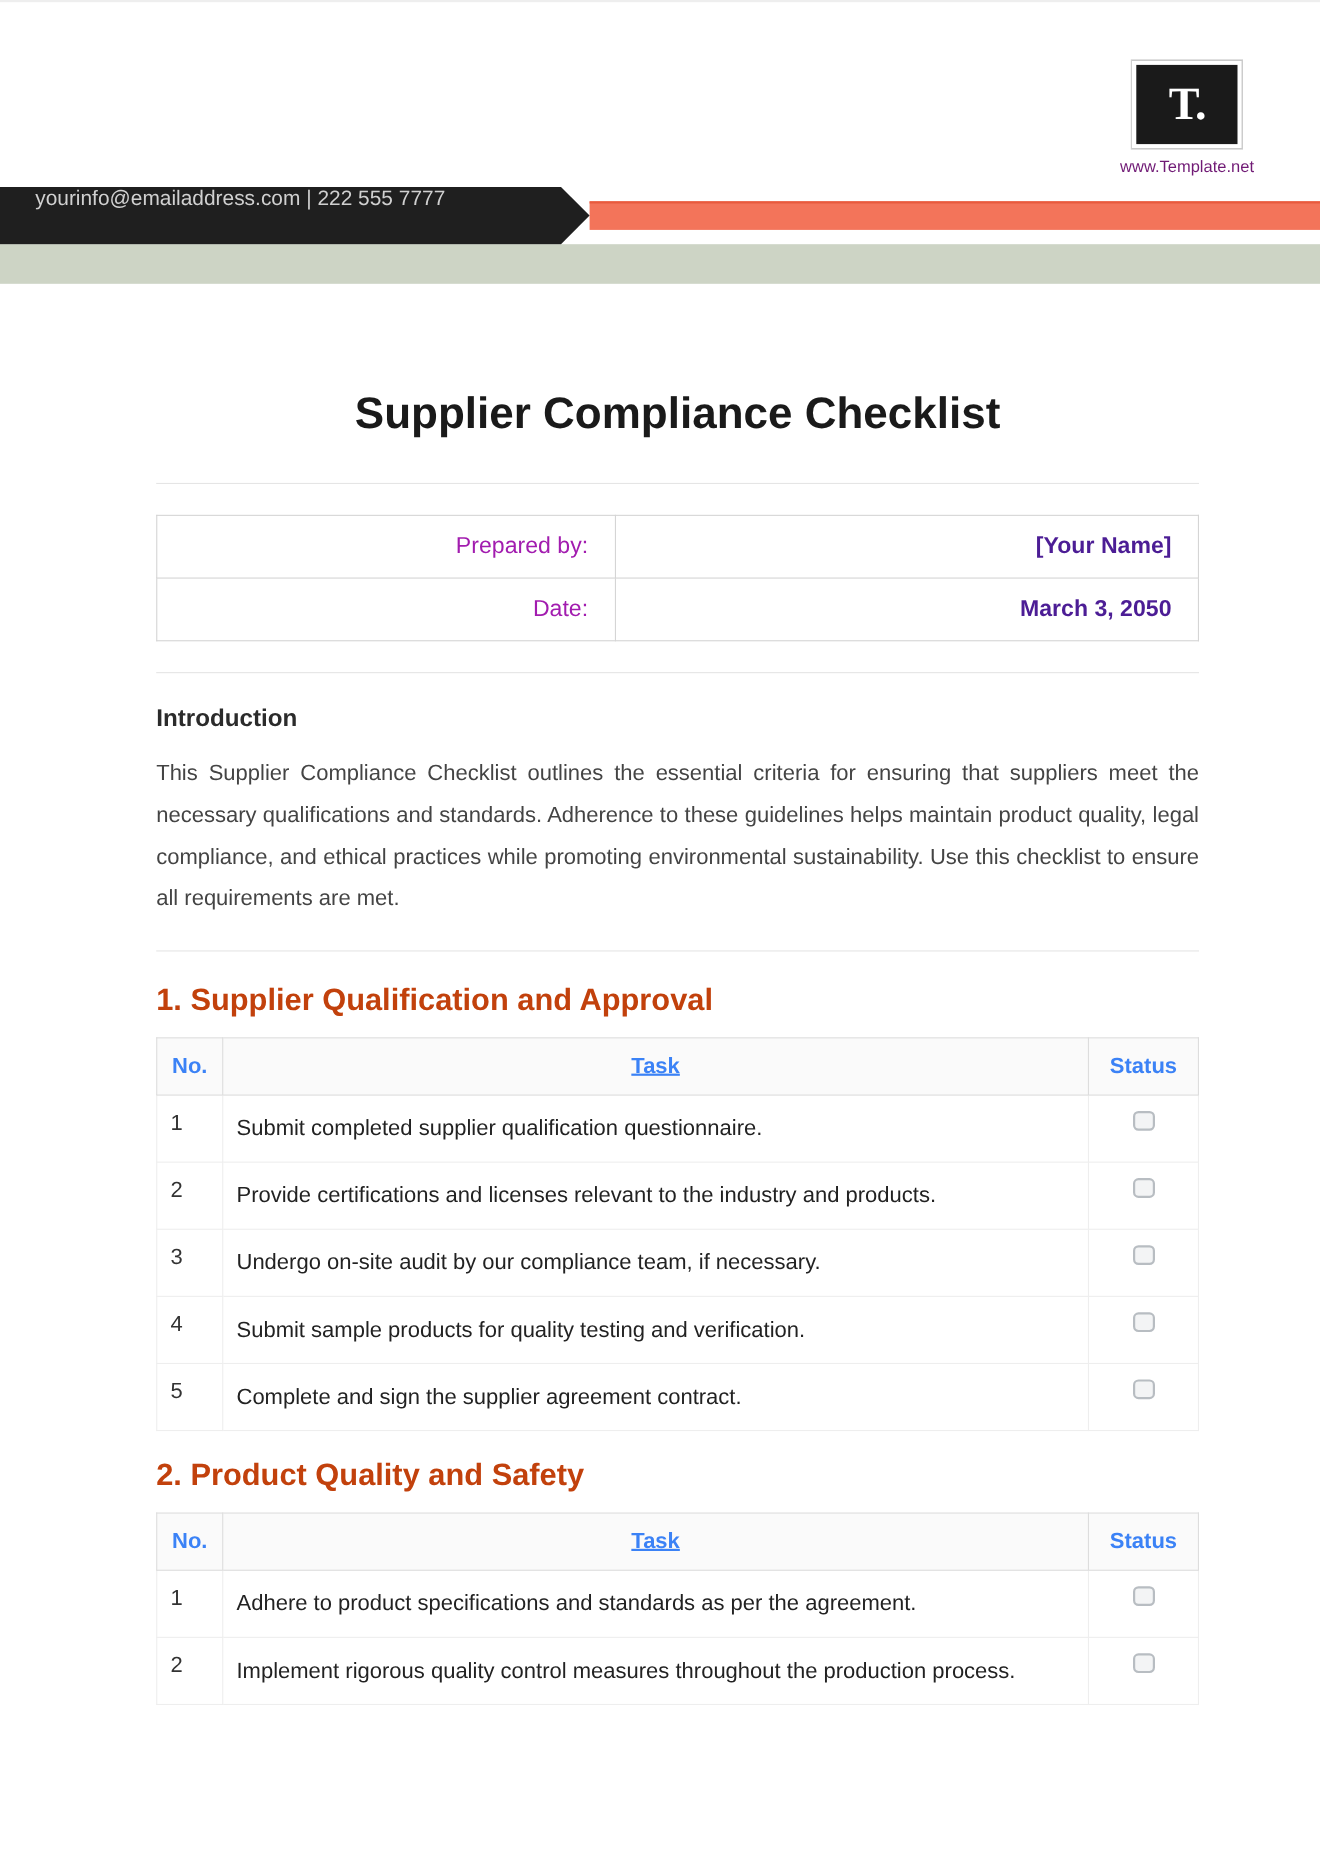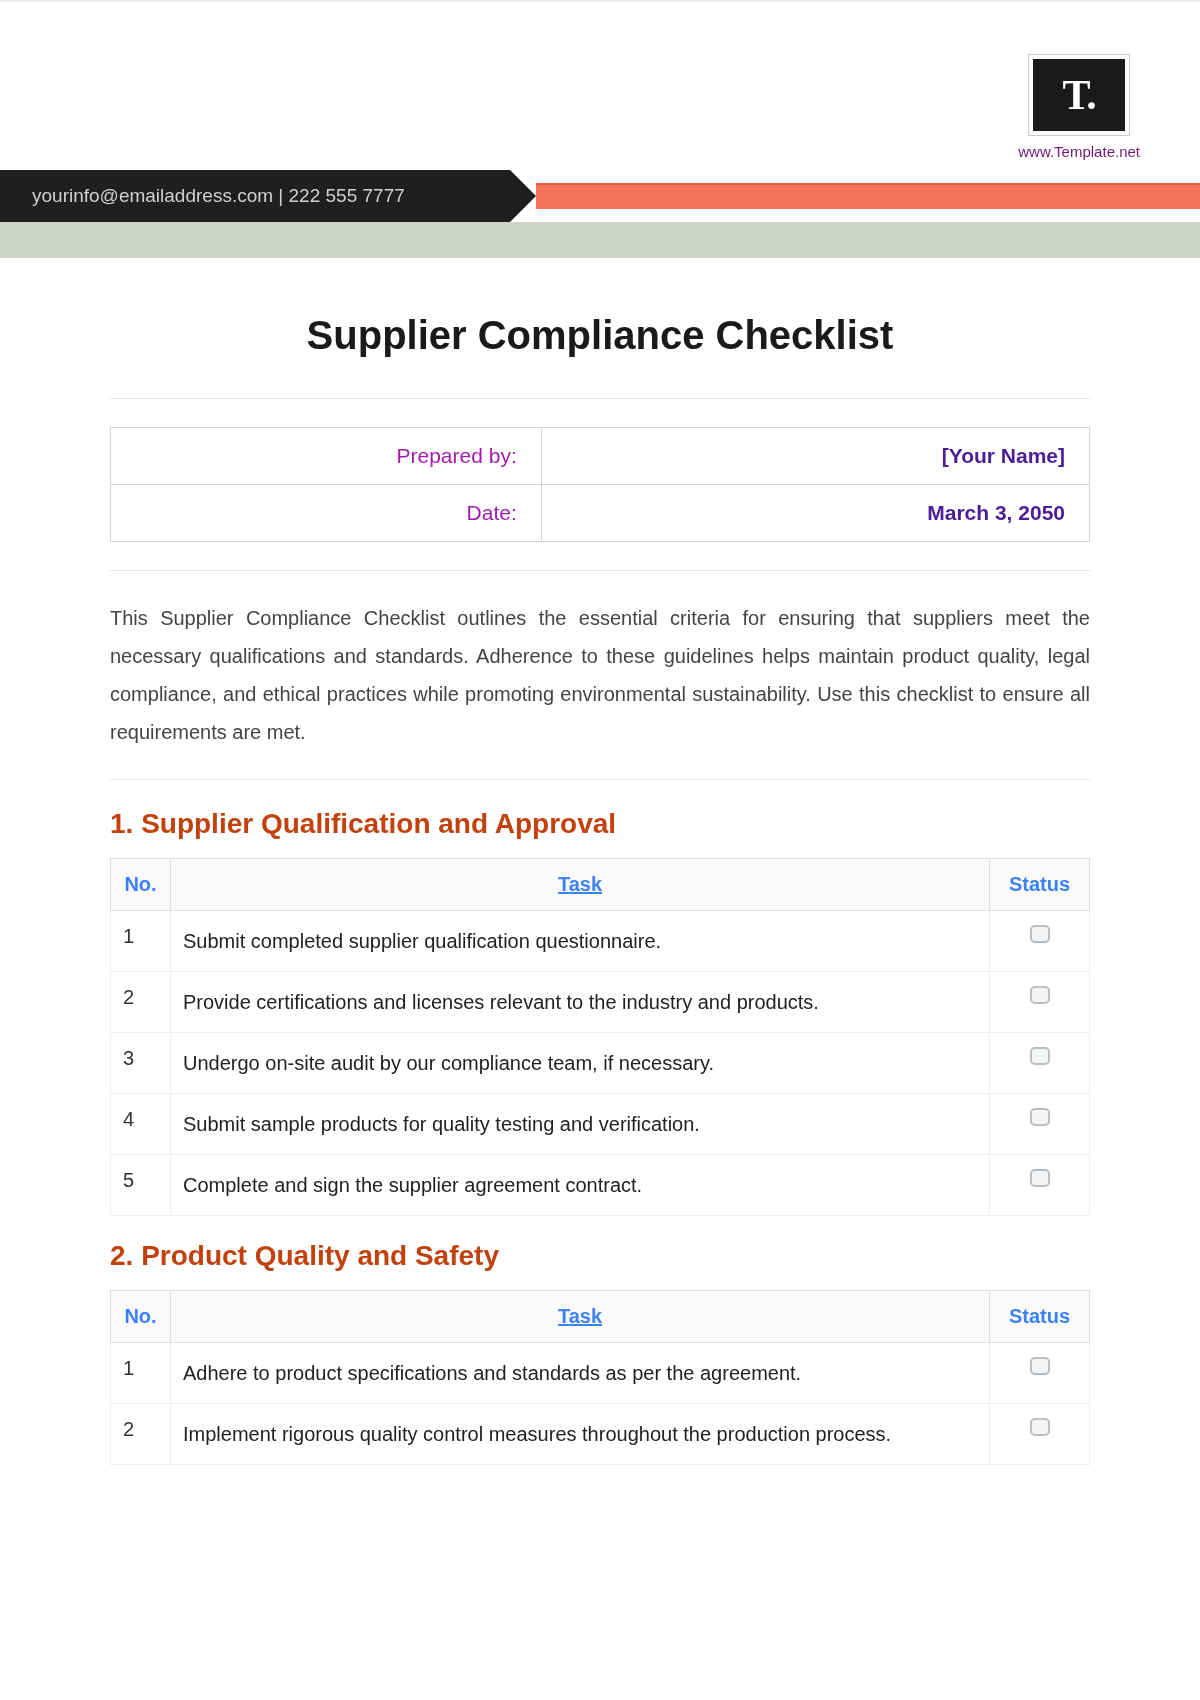"yourinfo@emailaddress.com | 222 555 7777" .ribbon-black { align-items: center -> flex-start }
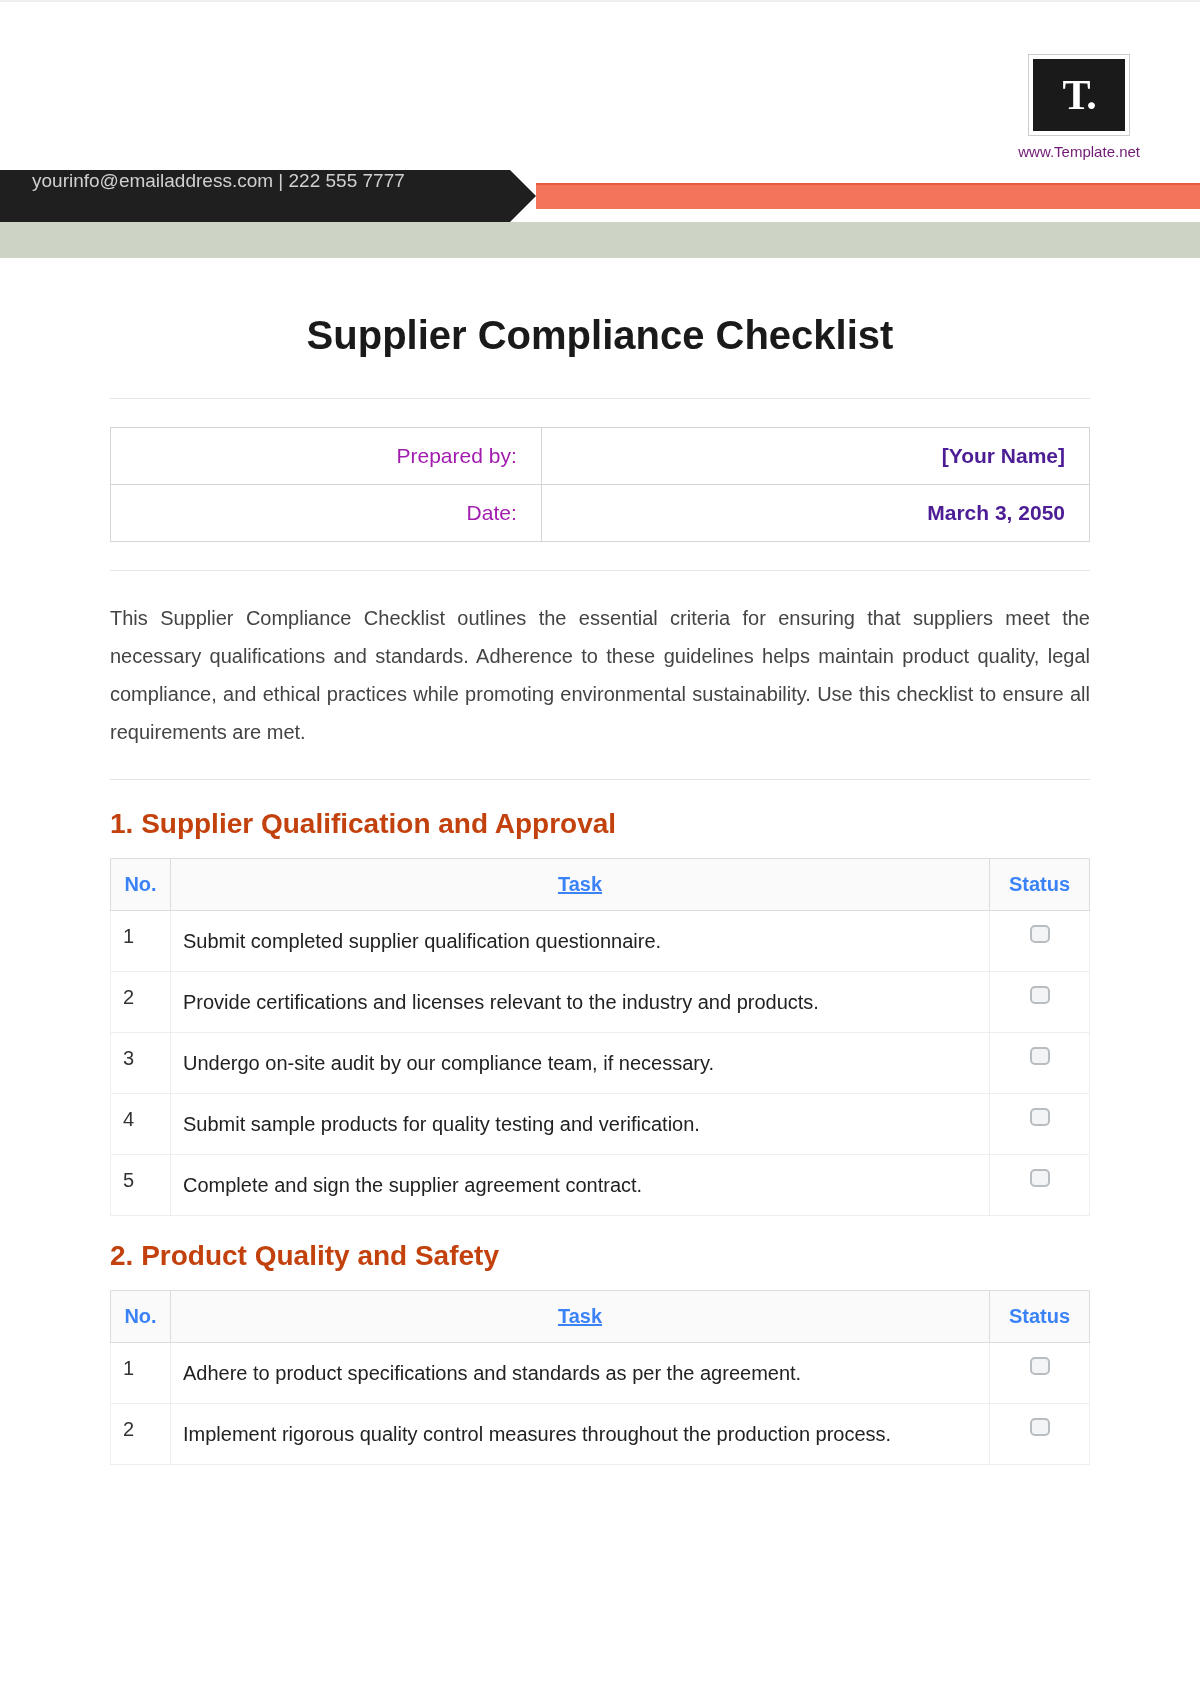"Supplier Compliance Checklist" .content { margin-left: none -> 32px; padding: 55px 110px 40px -> 96px 110px 40px }
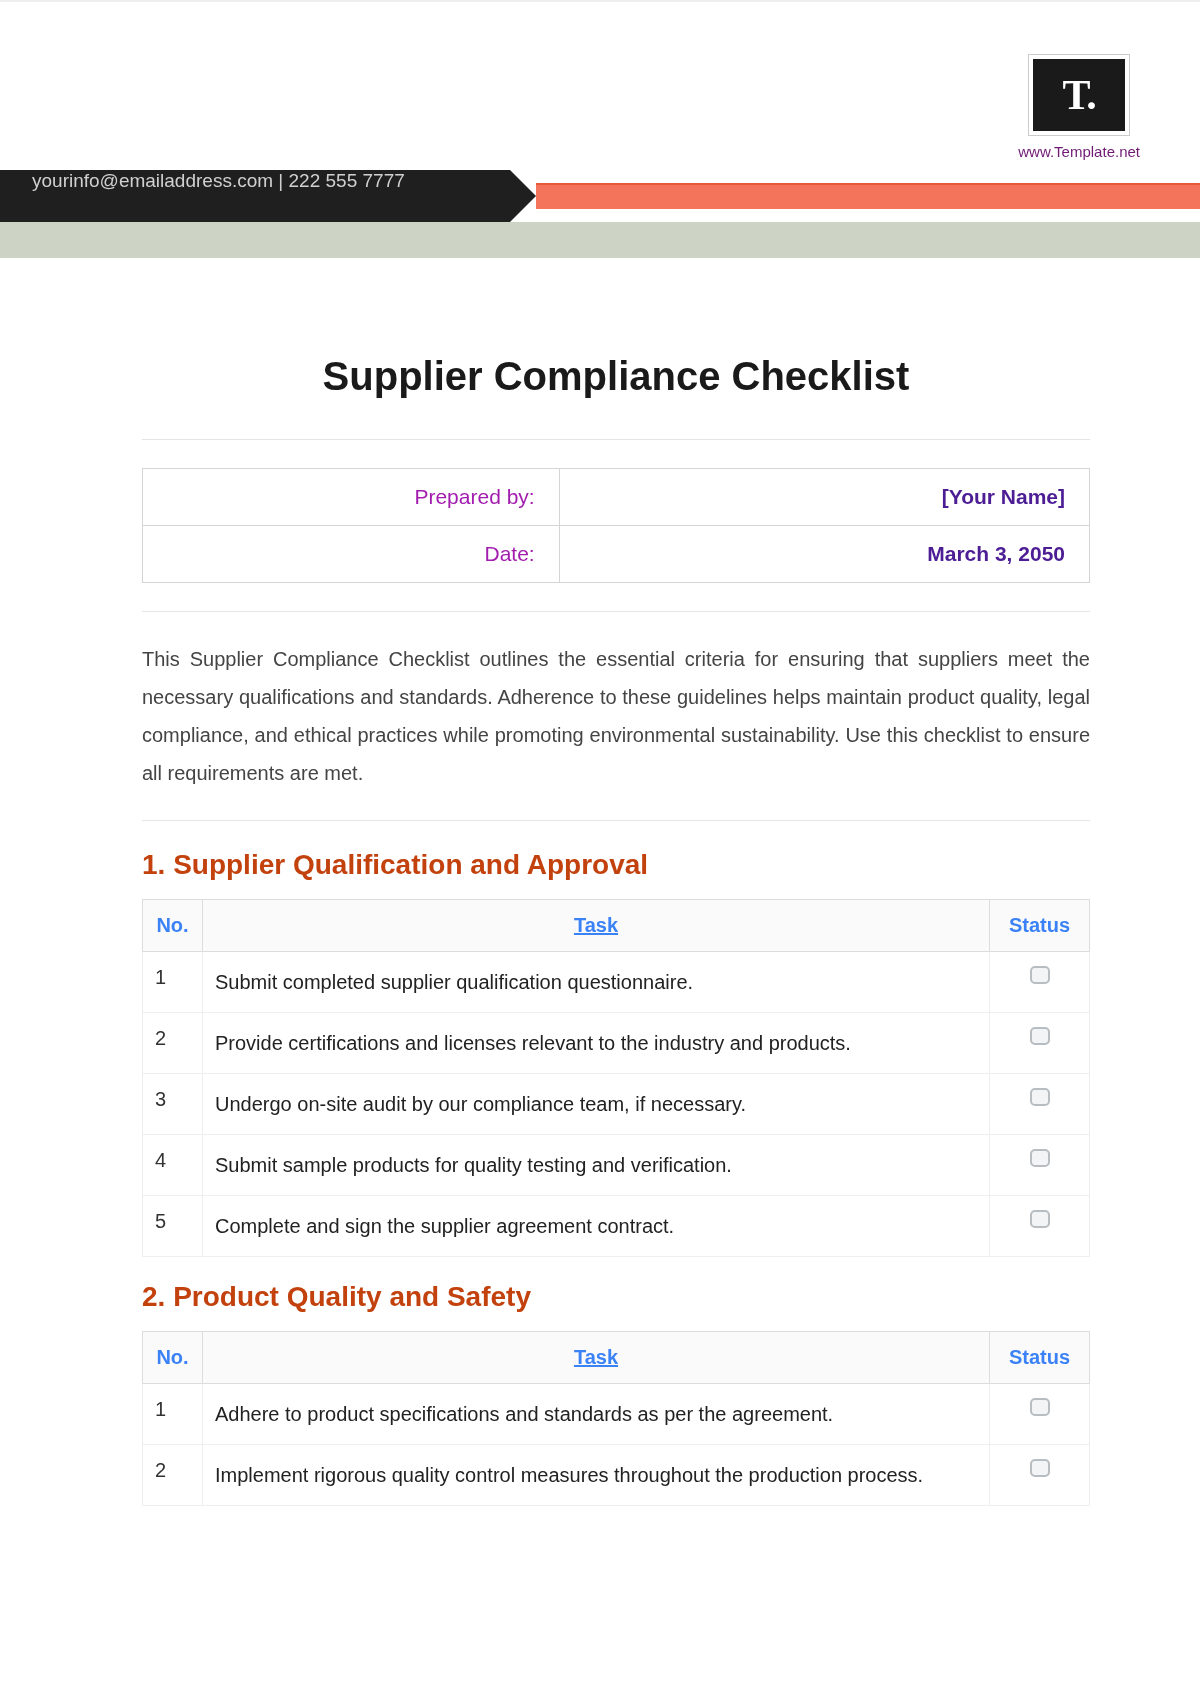"Introduction" div.intro-h { html: none -> <div>Introduction</div> }
